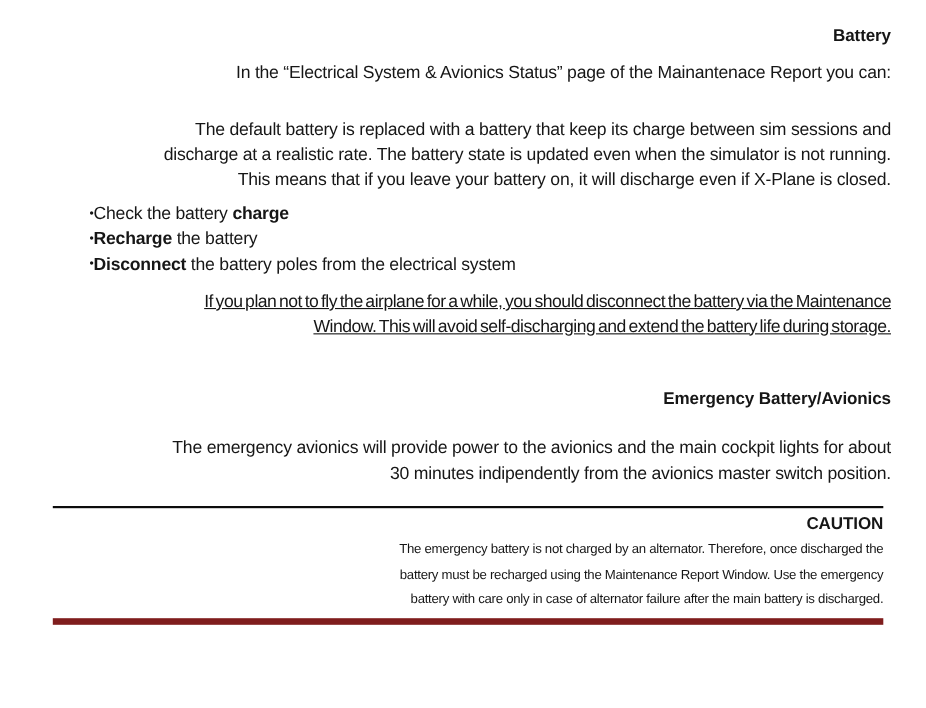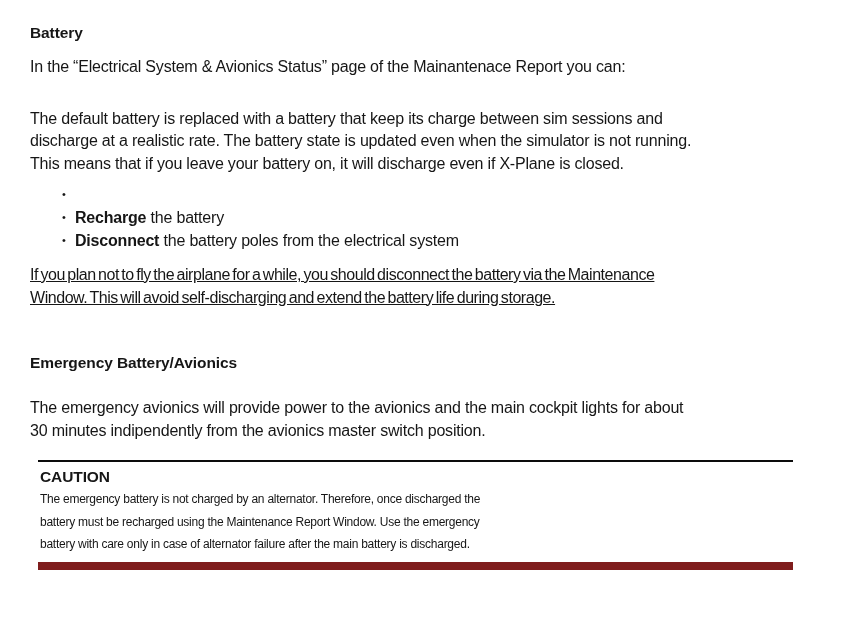"Battery" .page { padding: 23px 32px 0 30px -> 23px 32px 0 40px; text-align: none -> right }
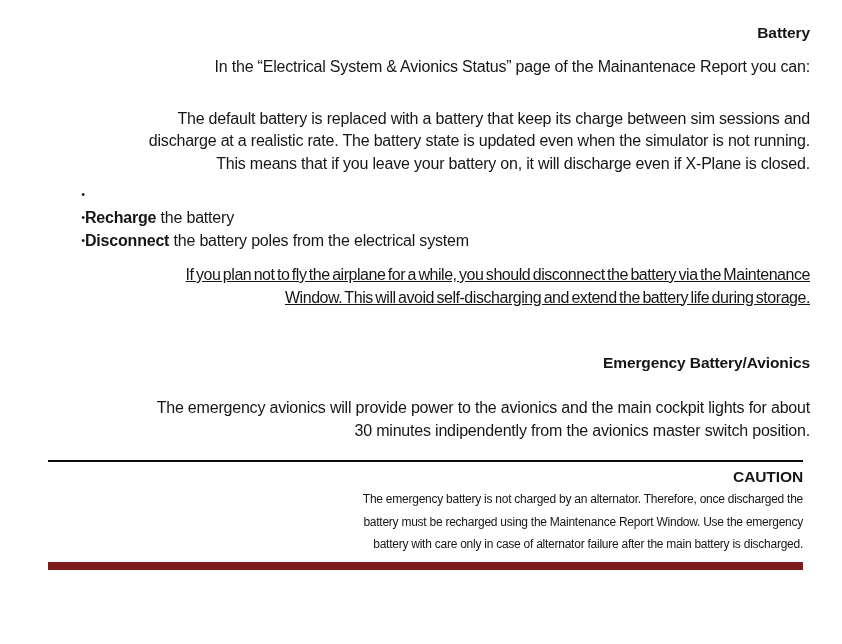"Check the battery charge" span { html: none -> <span><span>Check the battery </span><b>charge</b></span> }
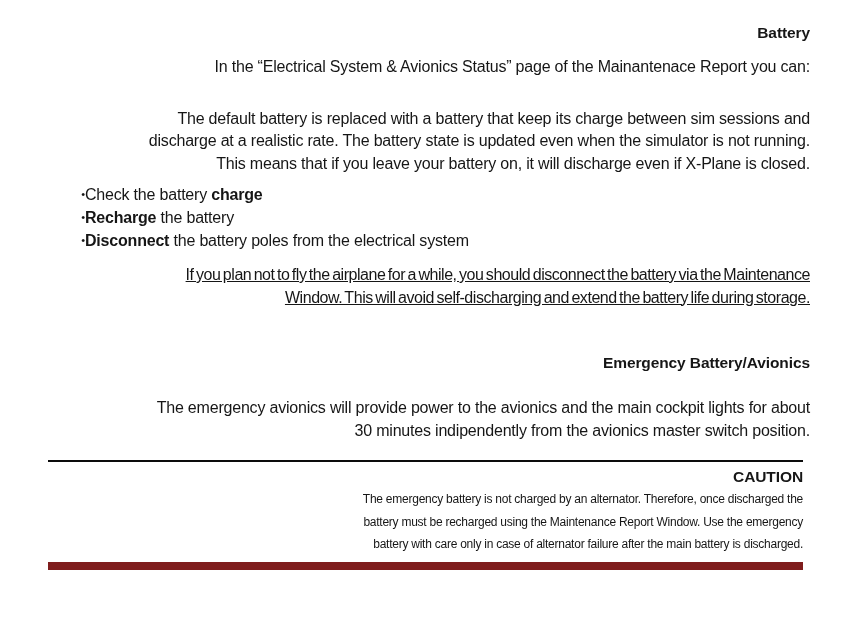"CAUTION" .caution-box { border-bottom: 8px solid #7f1d1d -> 6px solid #7f1d1d }
